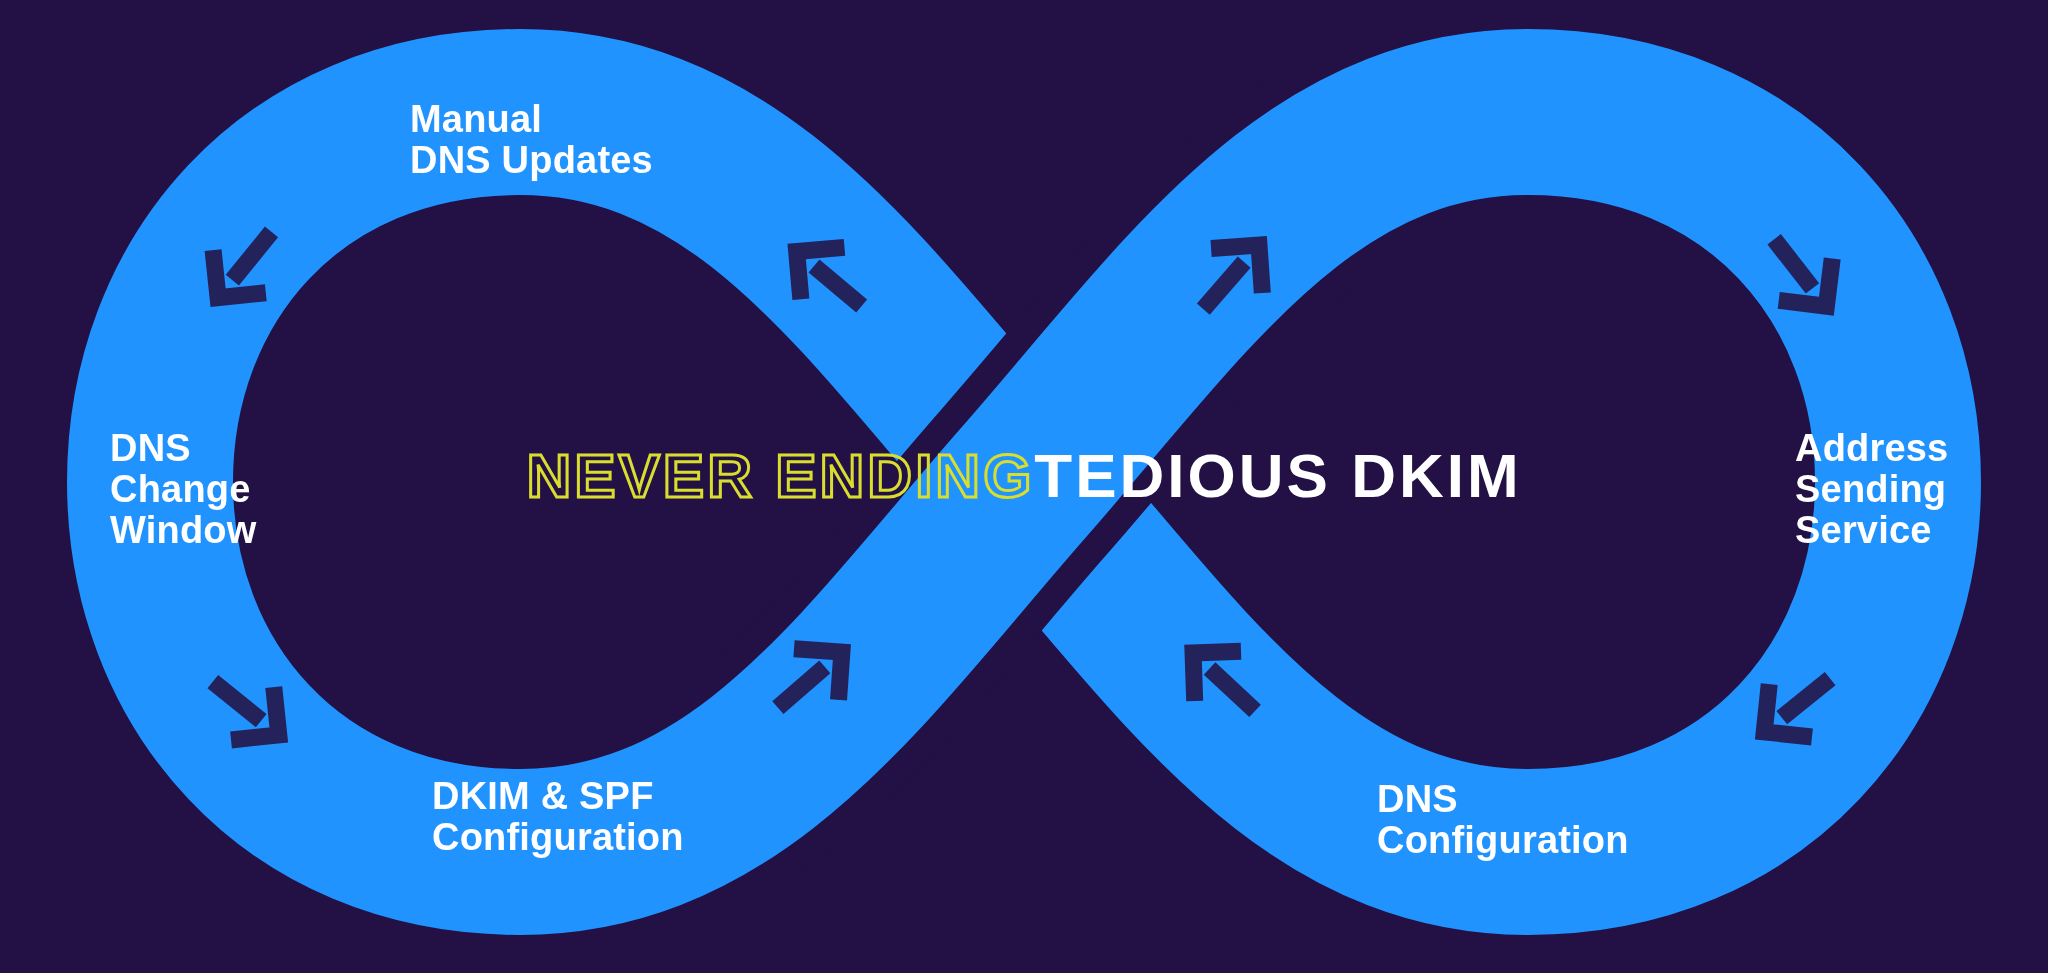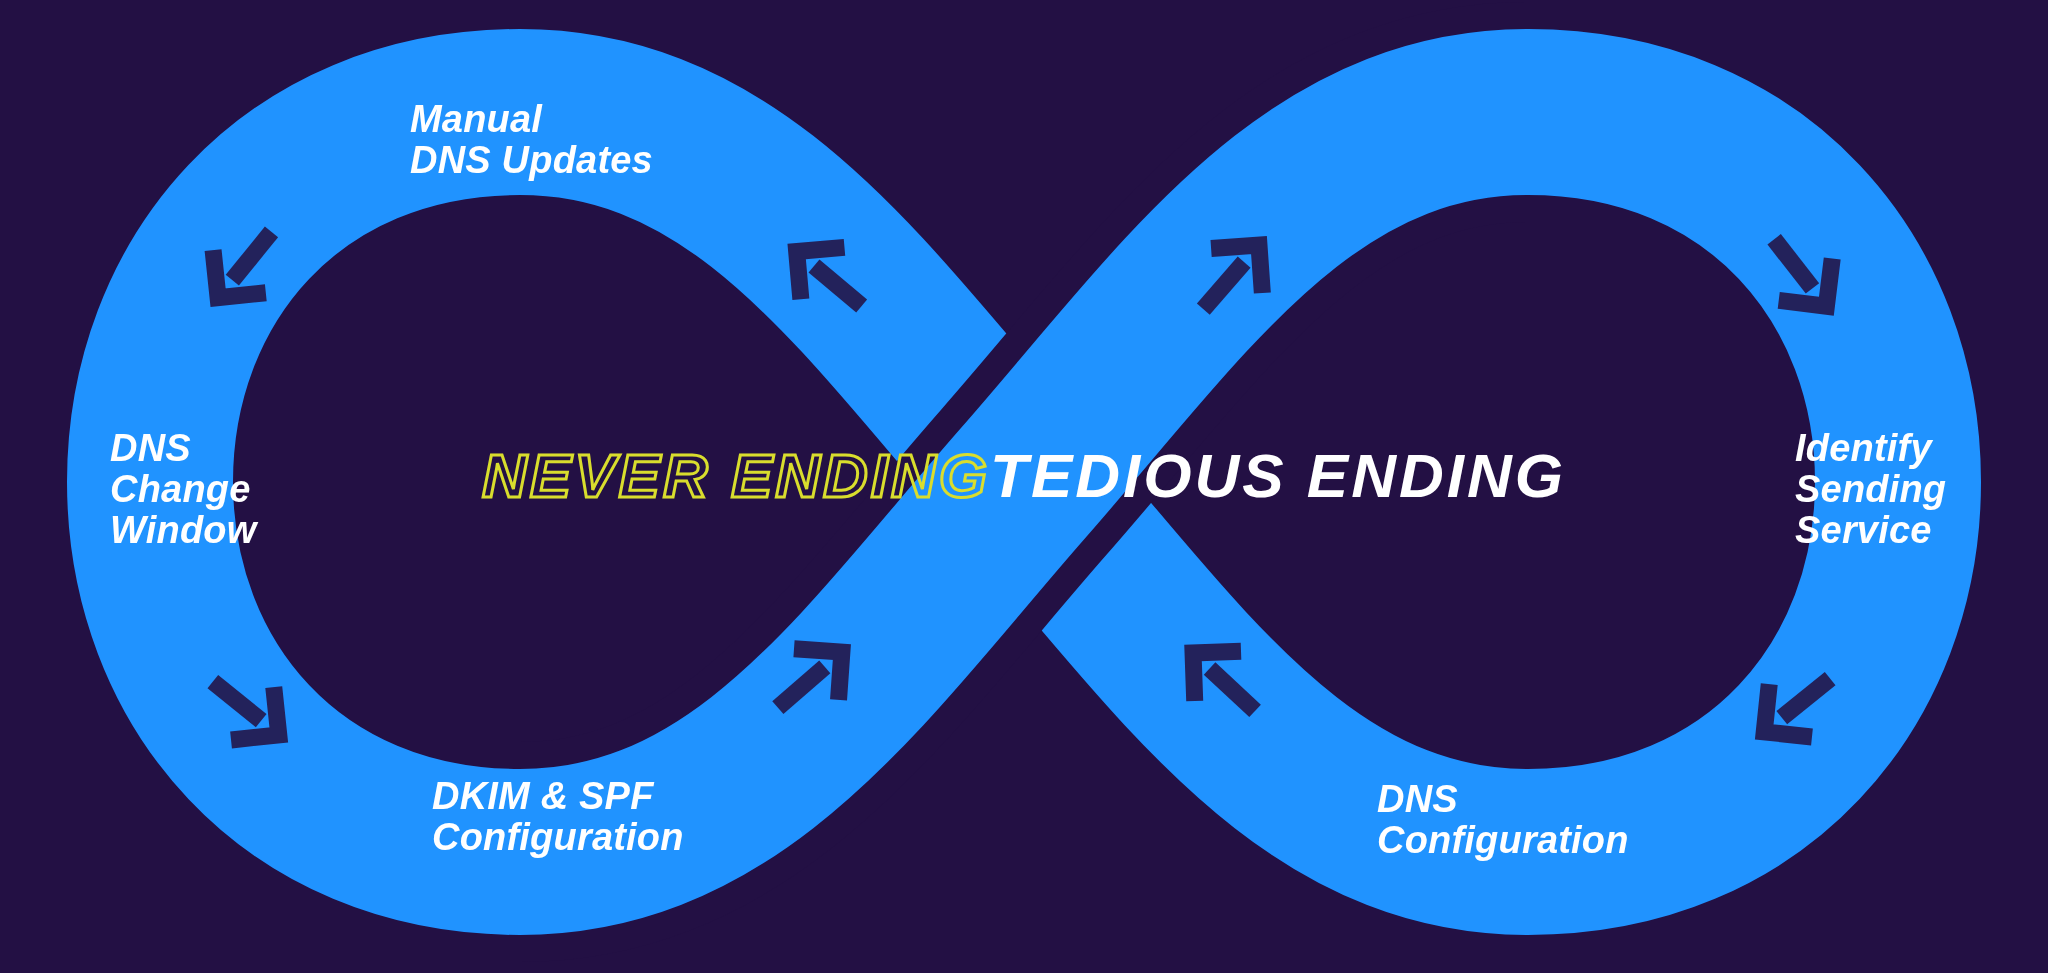"Manual" .stage { font-style: italic -> none }
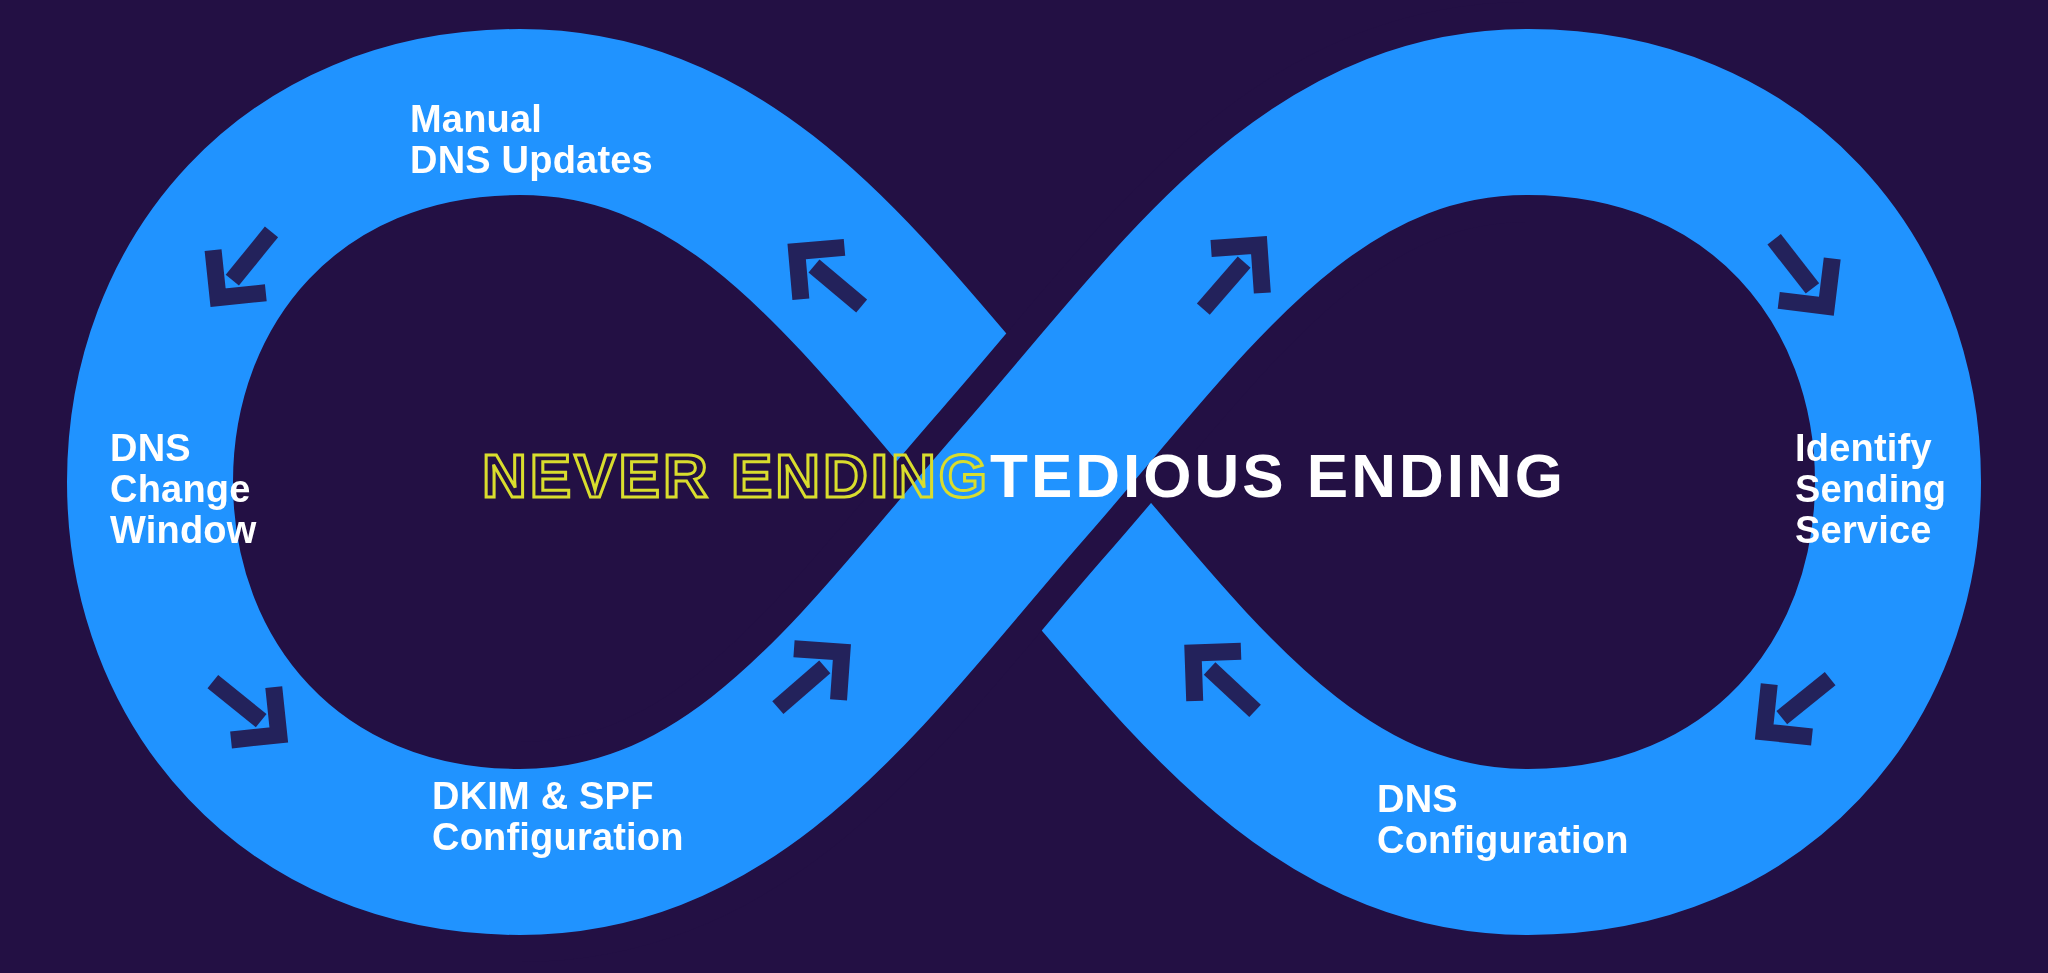"TEDIOUS ENDING" span.solid { text: ENDING -> DKIM }
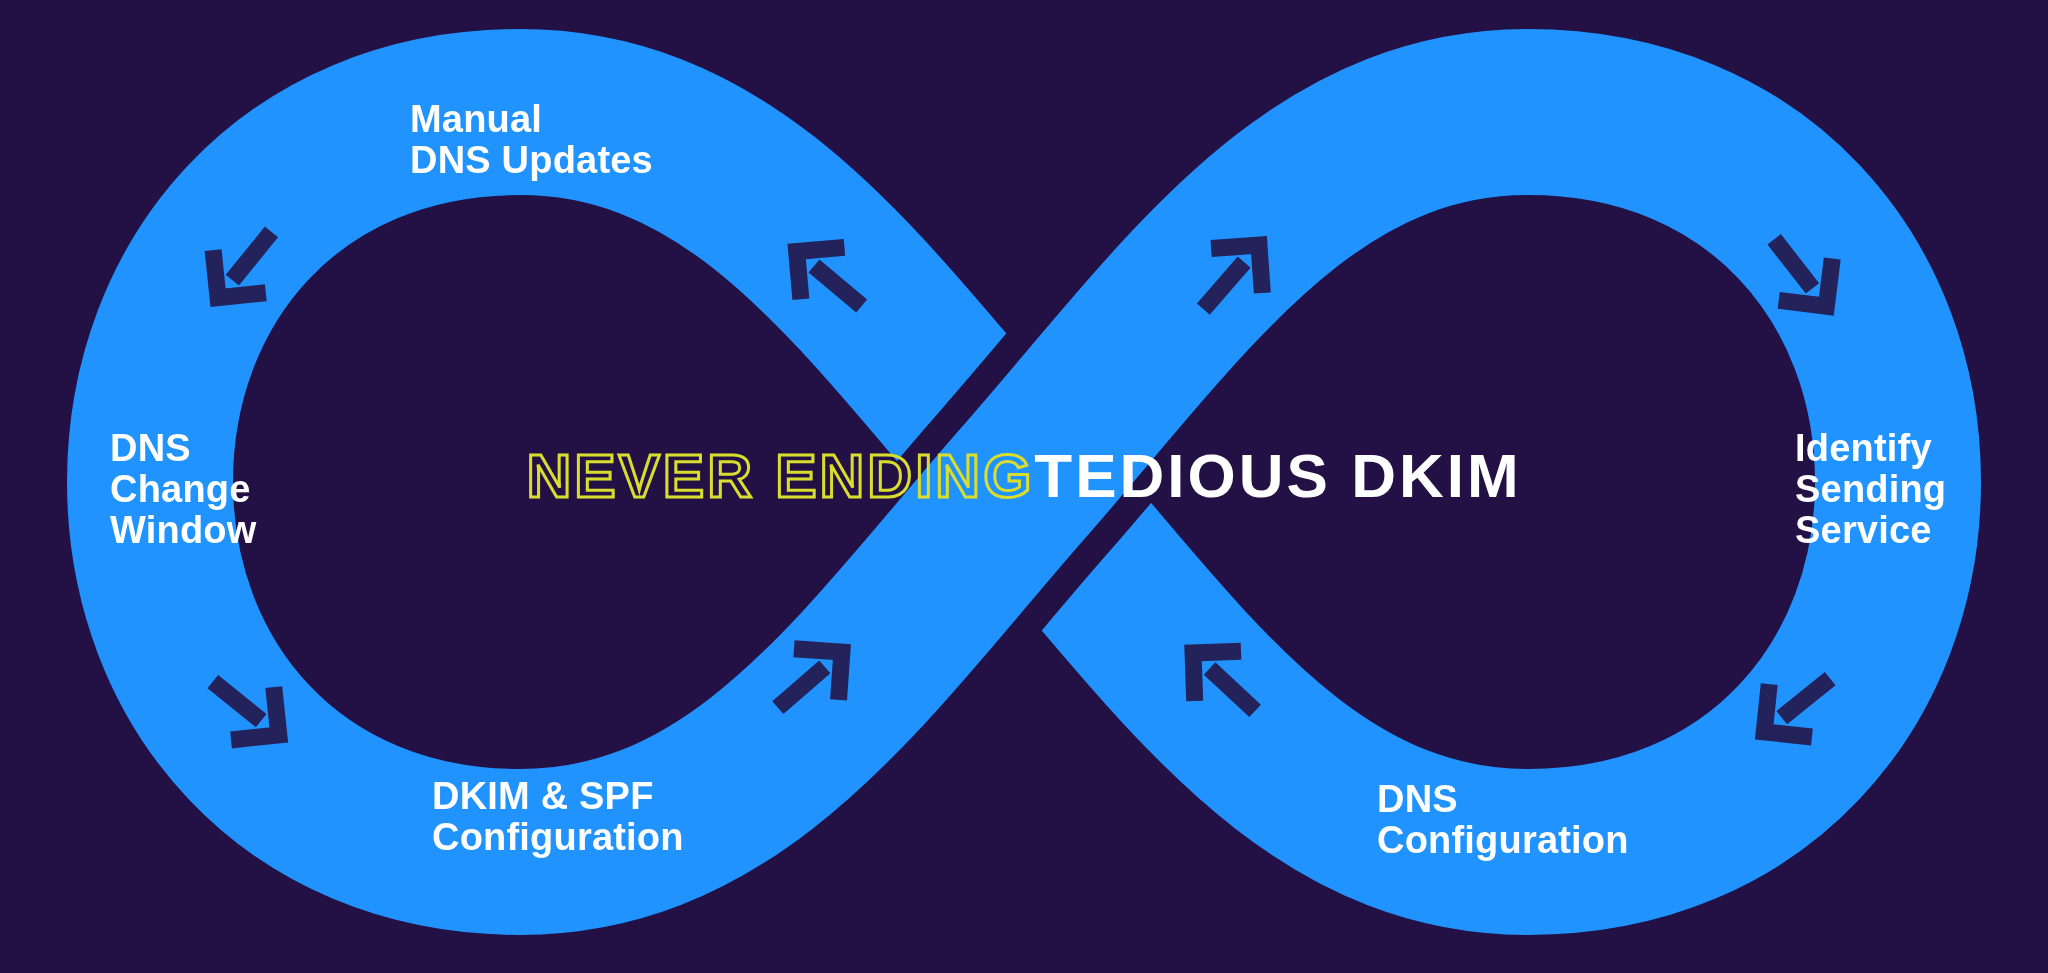"Identify" div.label { text: Identify -> Address }
